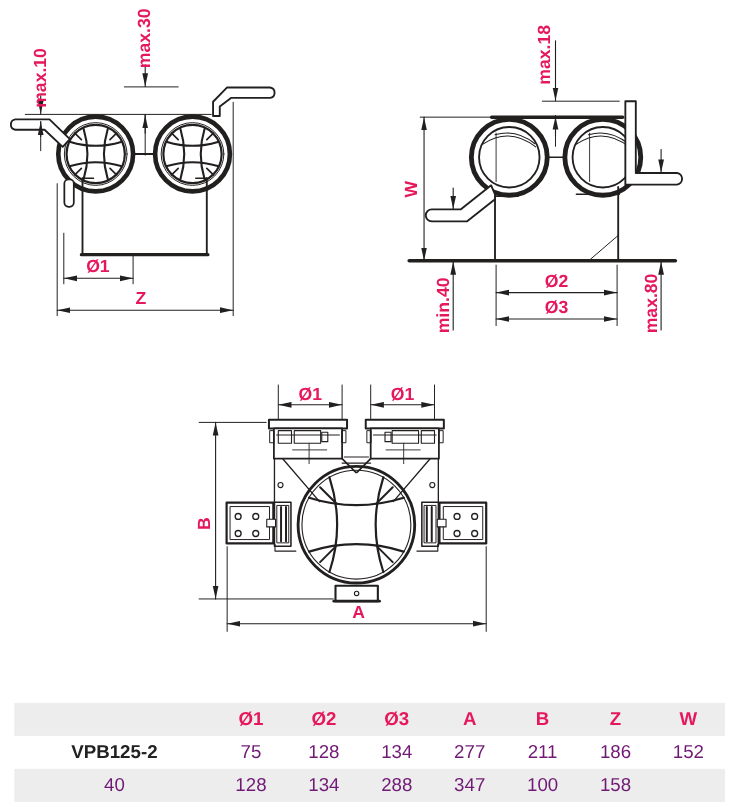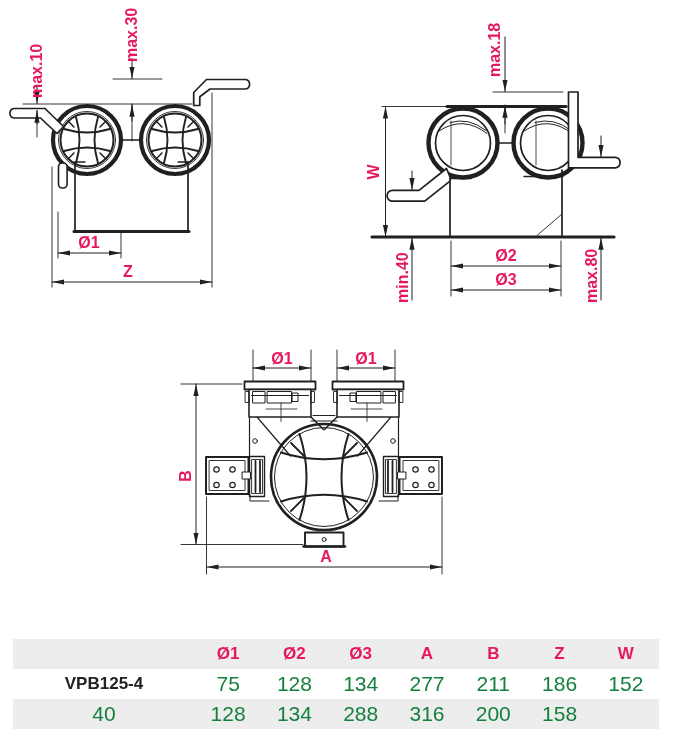"VPB125-4" div.model { text: VPB125-4 -> VPB125-2 }
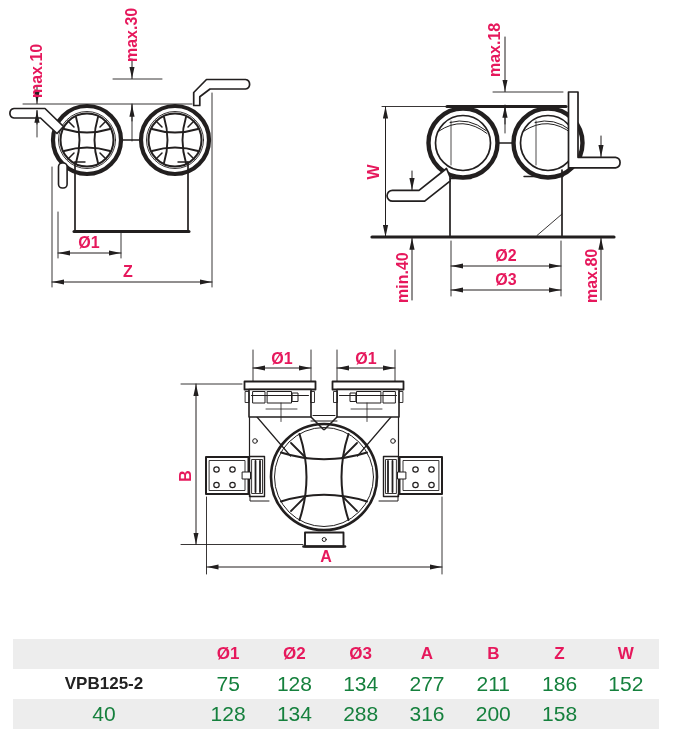"75" .num { color: #15803d -> #701a75; font-size: 21px -> 17px }
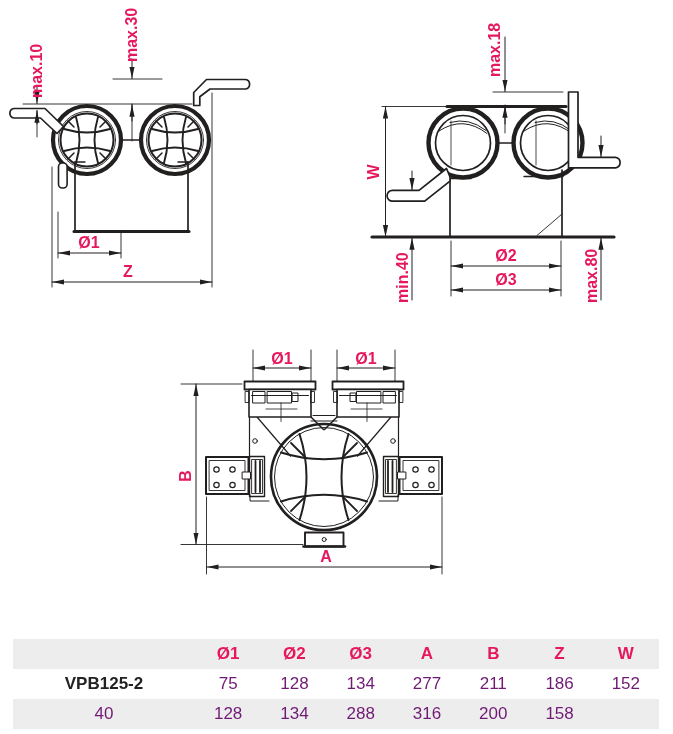"316" div.num { text: 316 -> 347 }
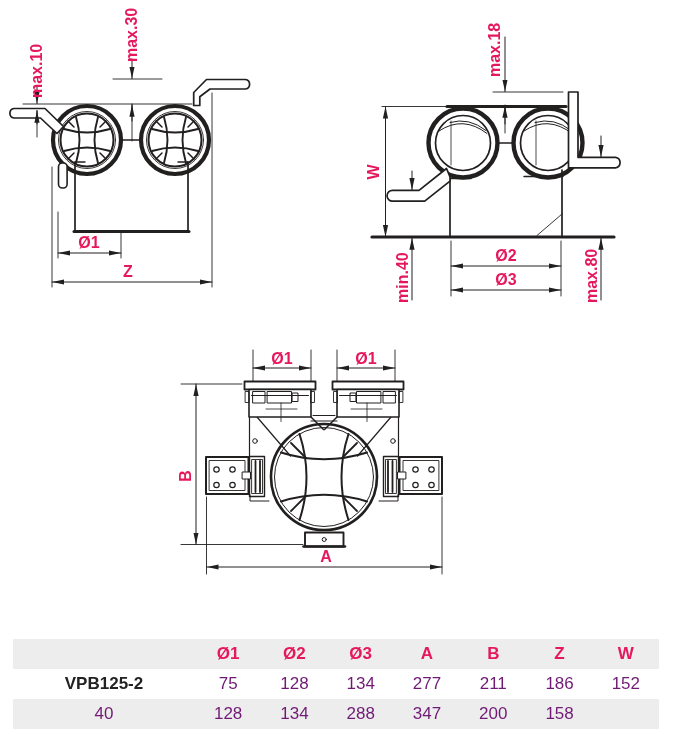"200" div.num { text: 200 -> 100 }
